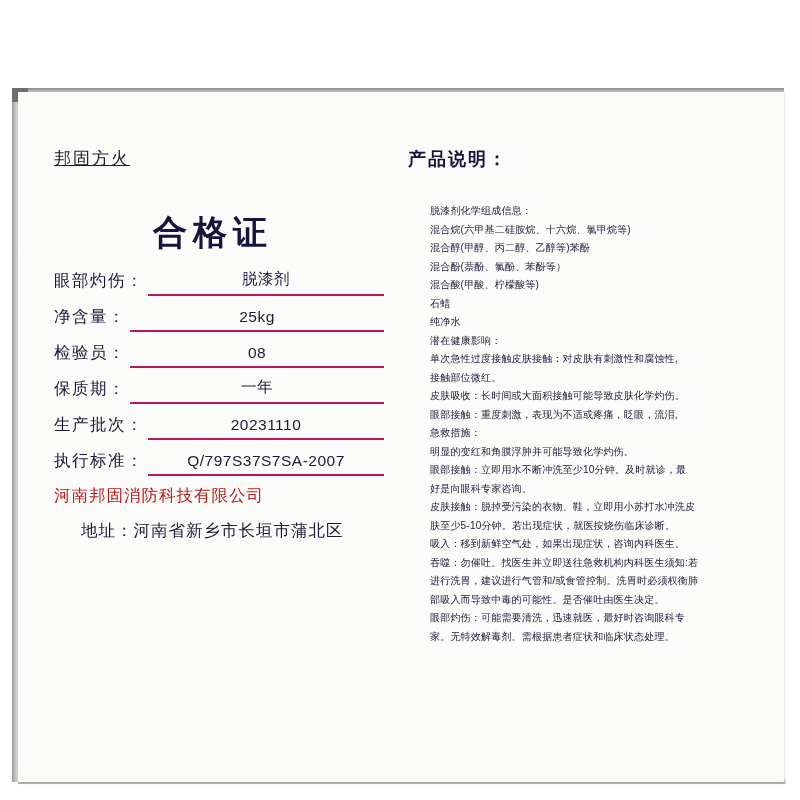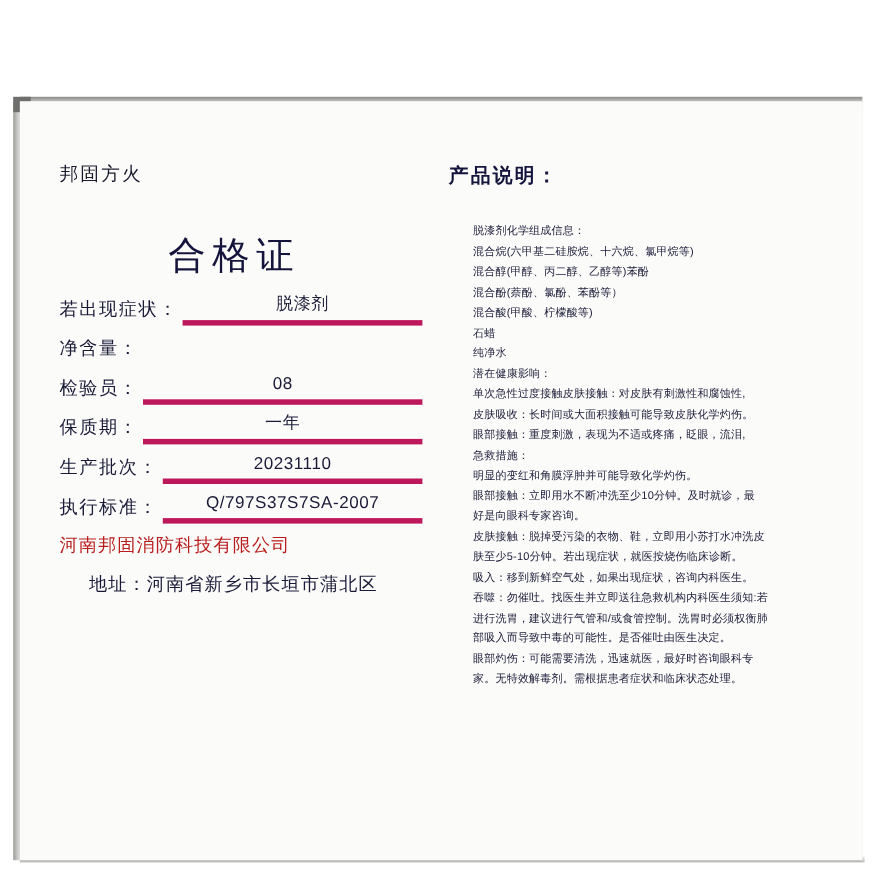"邦固方火" .brand { text-decoration: none -> underline }
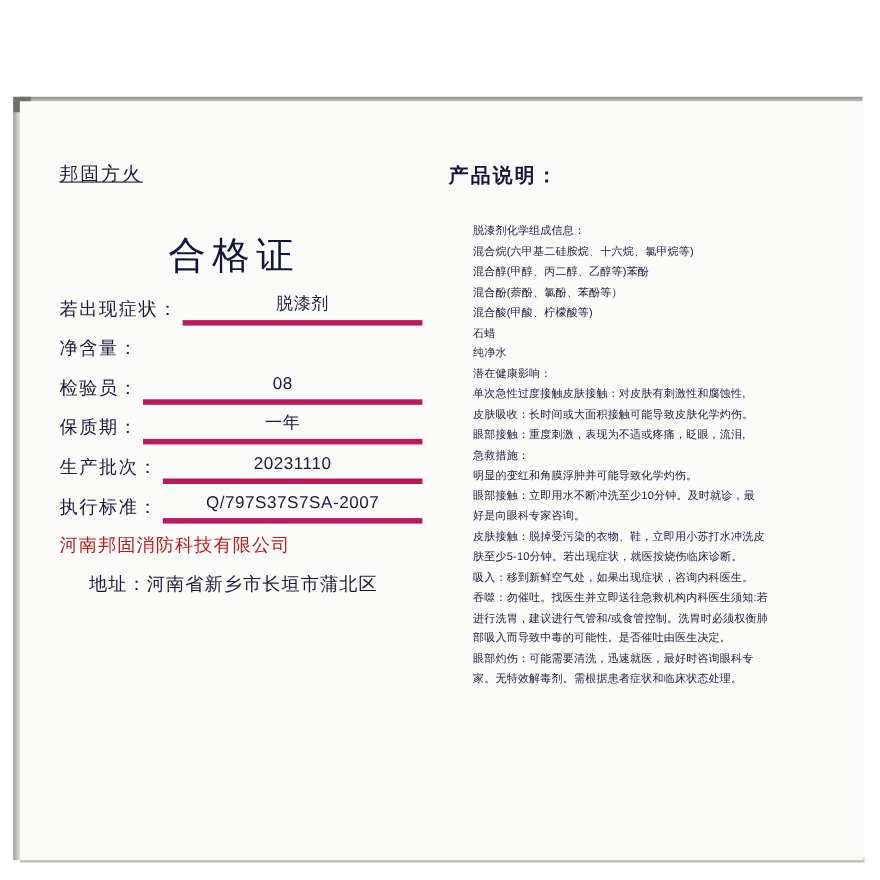"合格证" .cert-title { font-weight: normal -> bold }
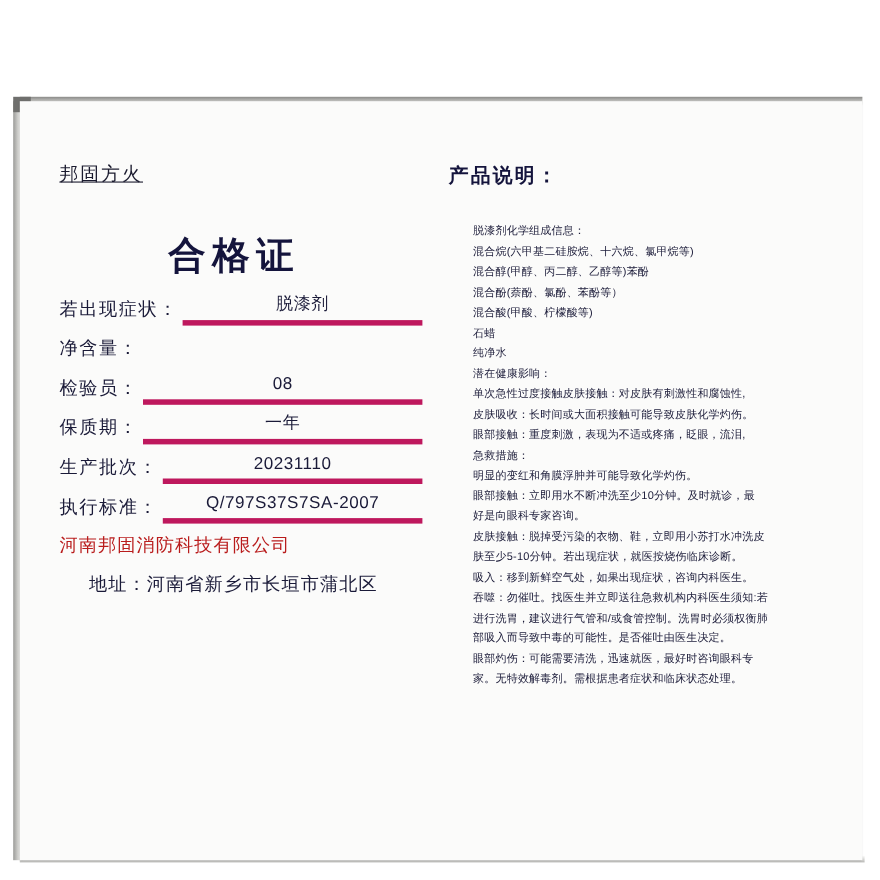"若出现症状：" span.field-label { text: 若出现症状 -> 眼部灼伤 }
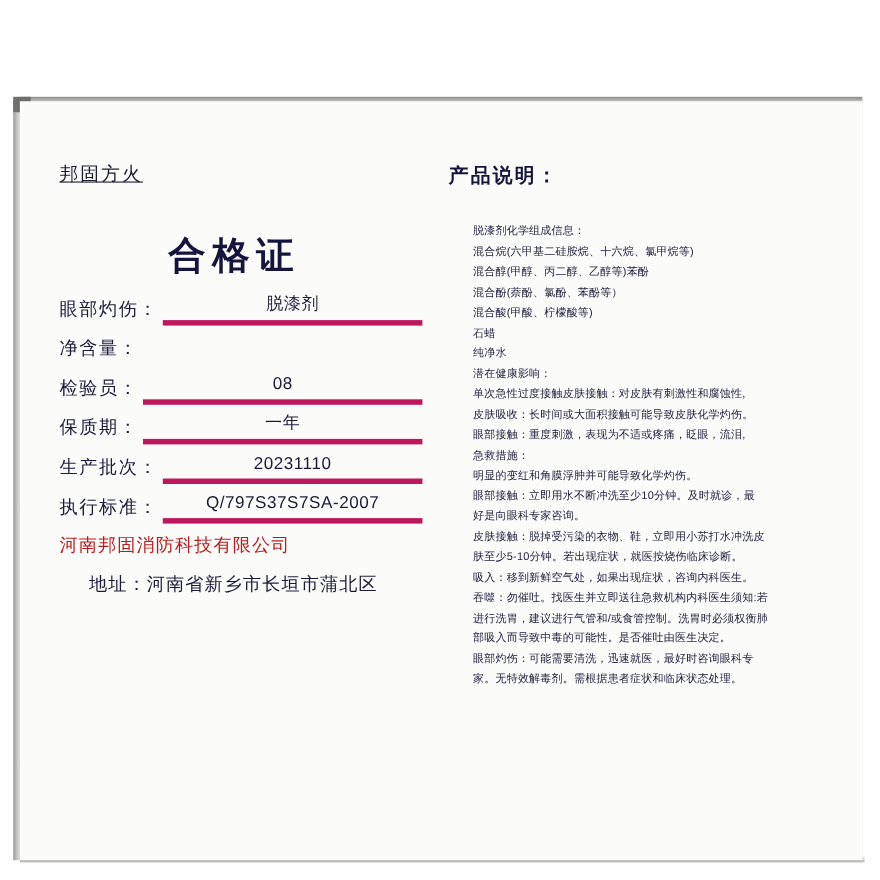"脱漆剂" .field-value-wrap { border-bottom: 5px solid #be185d -> 2px solid #be185d }
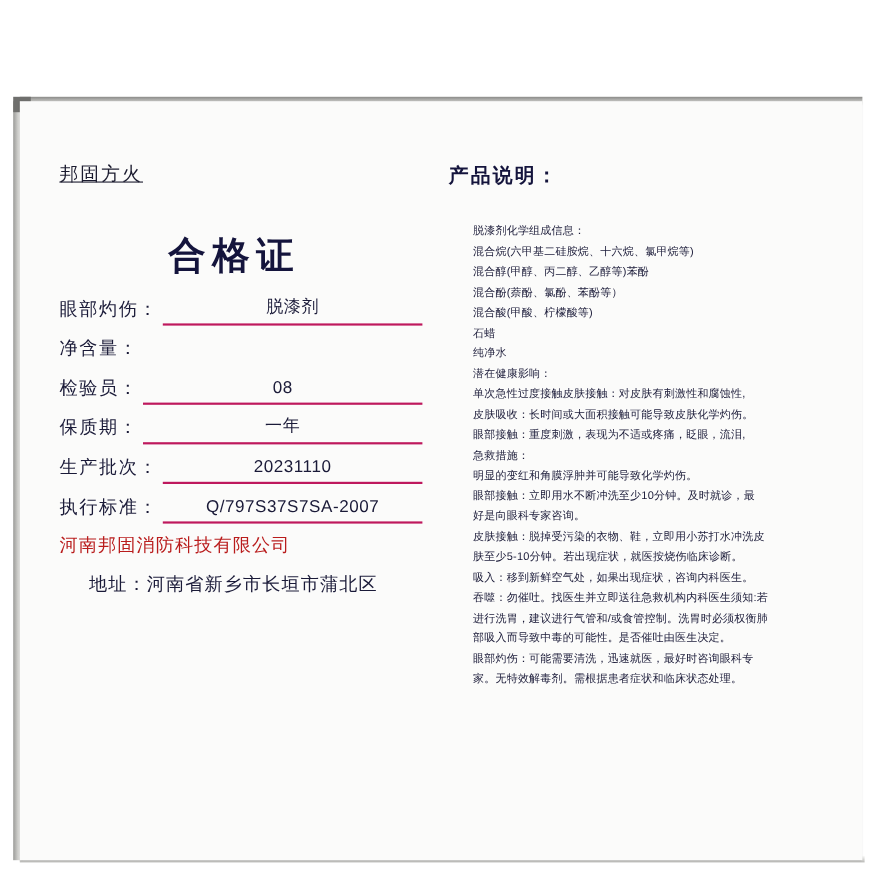"25kg" span.field-value-wrap { html: none -> <span><span>25kg</span></span> }
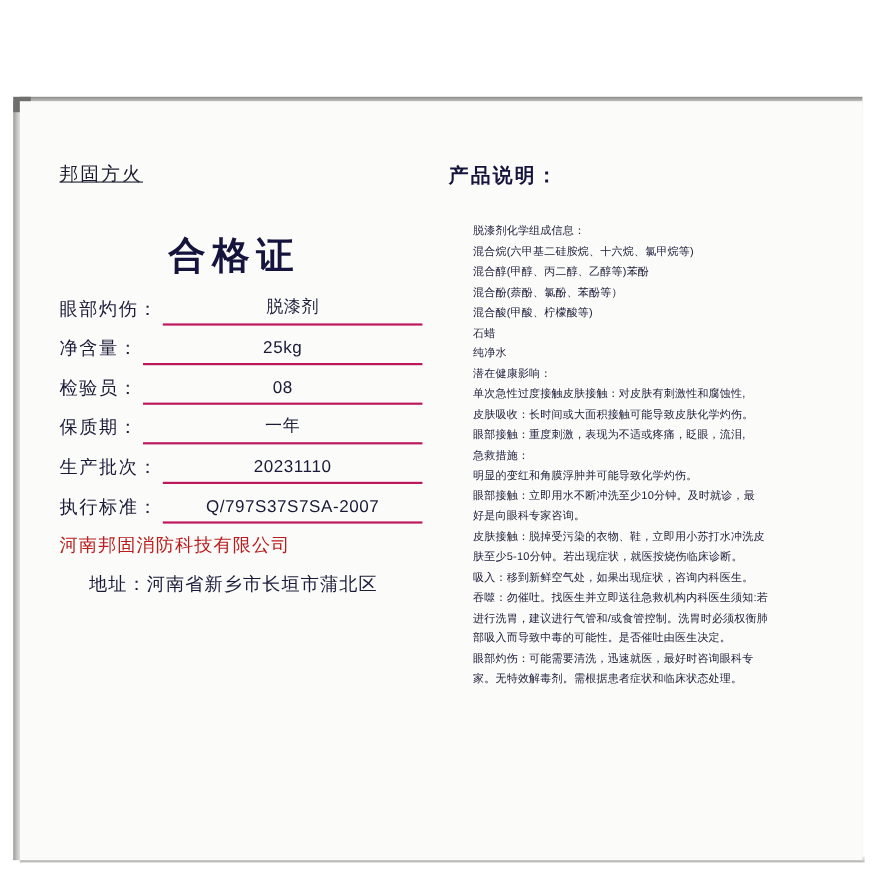"接触部位微红。" div.spec-line { html: none -> <div>接触部位微红。</div> }
